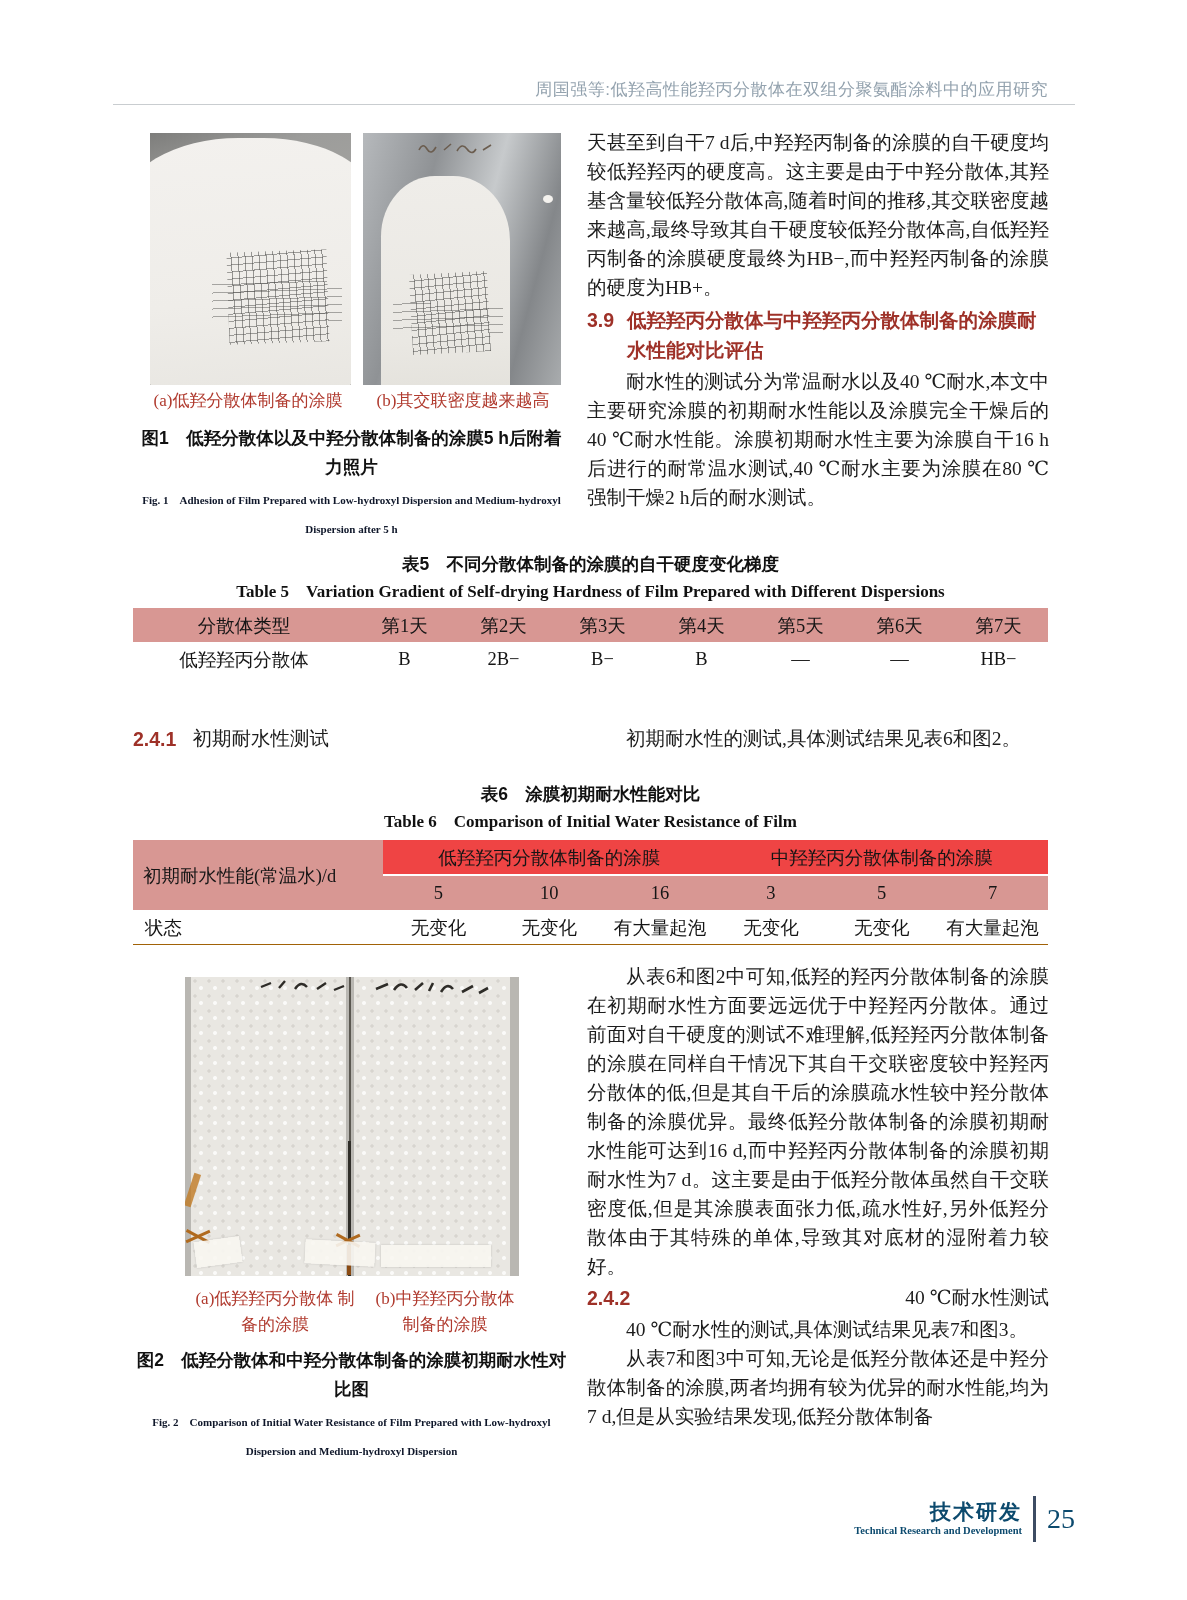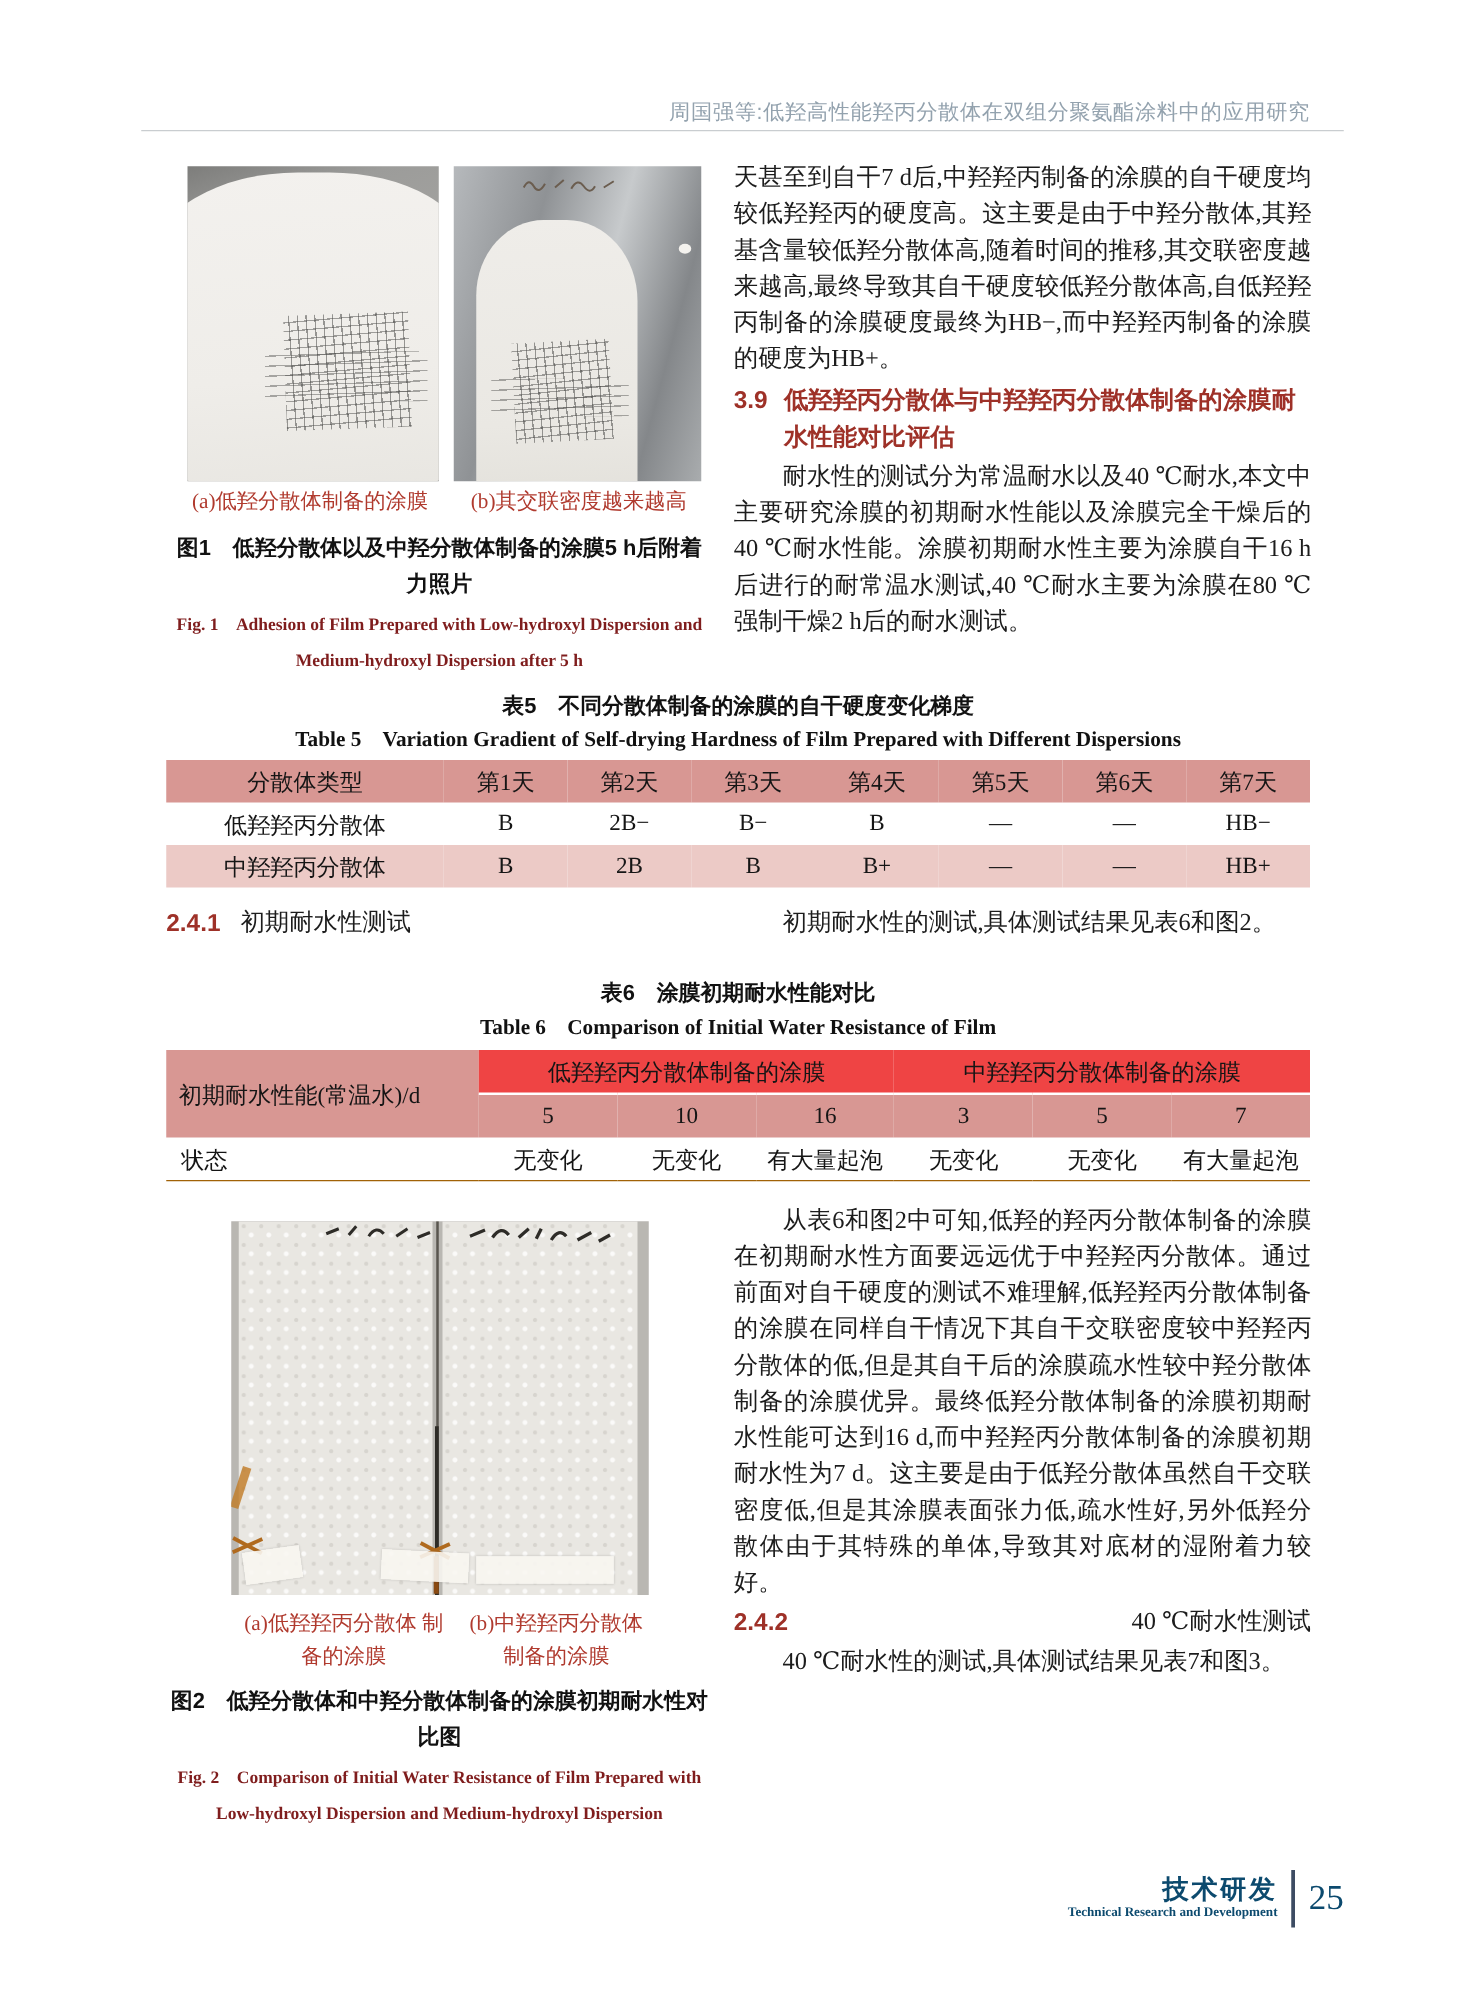"Fig. 1 Adhesion of Film" .fig-title .en { color: #7f1d1d -> #0f172a; font-size: 14px -> 11px }
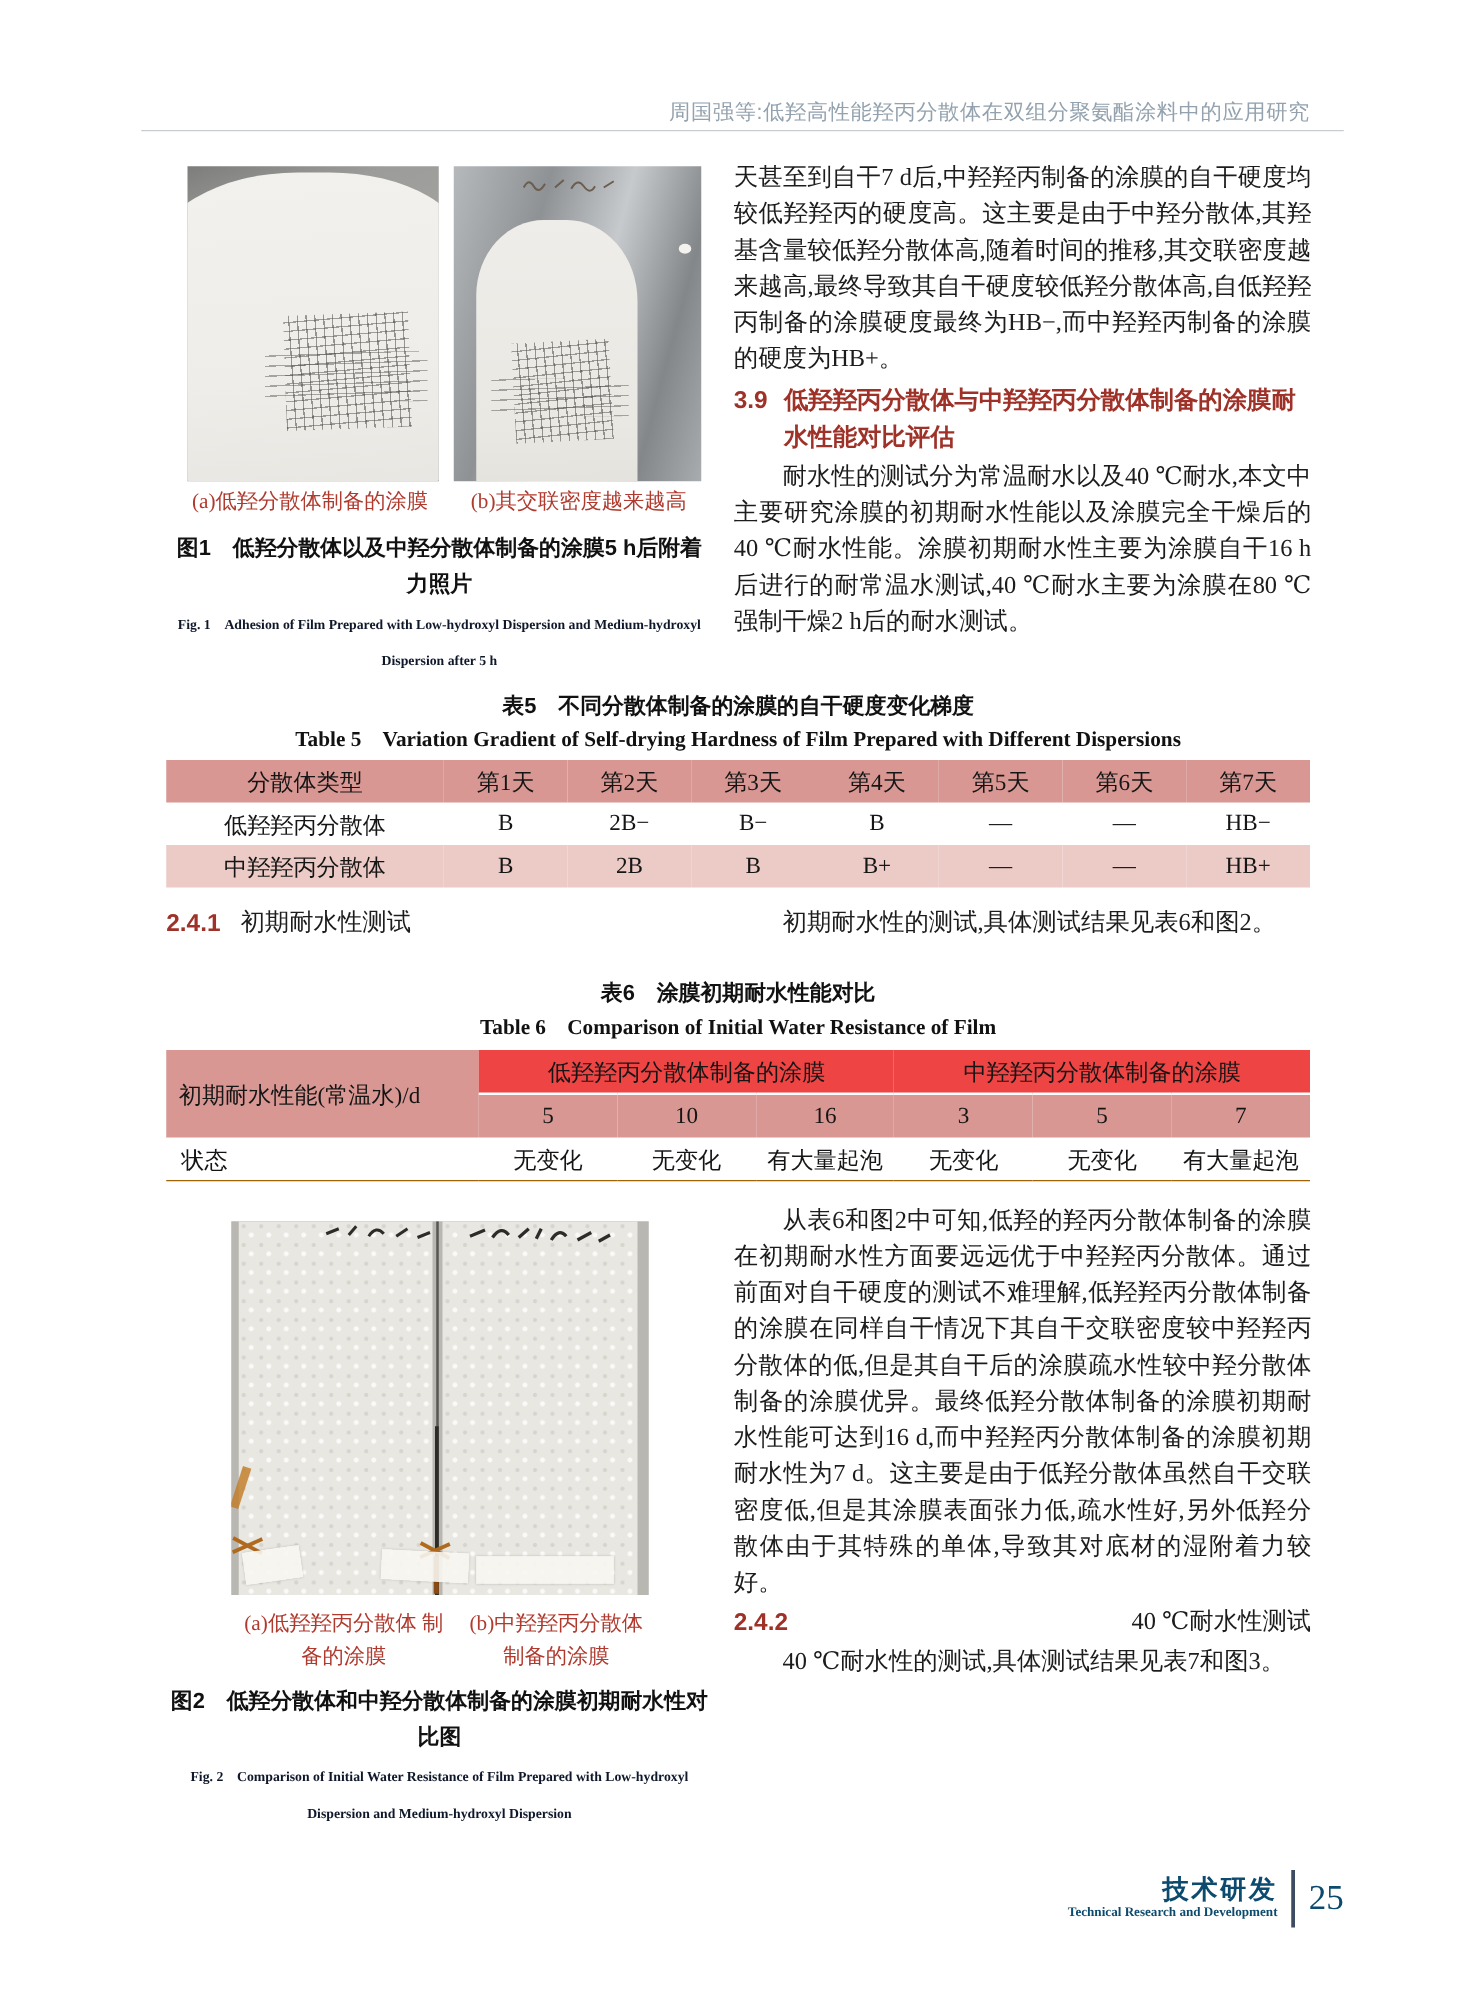"中羟羟丙分散体" tr.t5-r1 { html: <tr> <td>中羟羟丙分散体</td> <td>B</td> <td>2B</td> <td>B</td> <td>B+</td> <td>—</td> <td>—</td> <td>HB+</td> </tr> -> none }
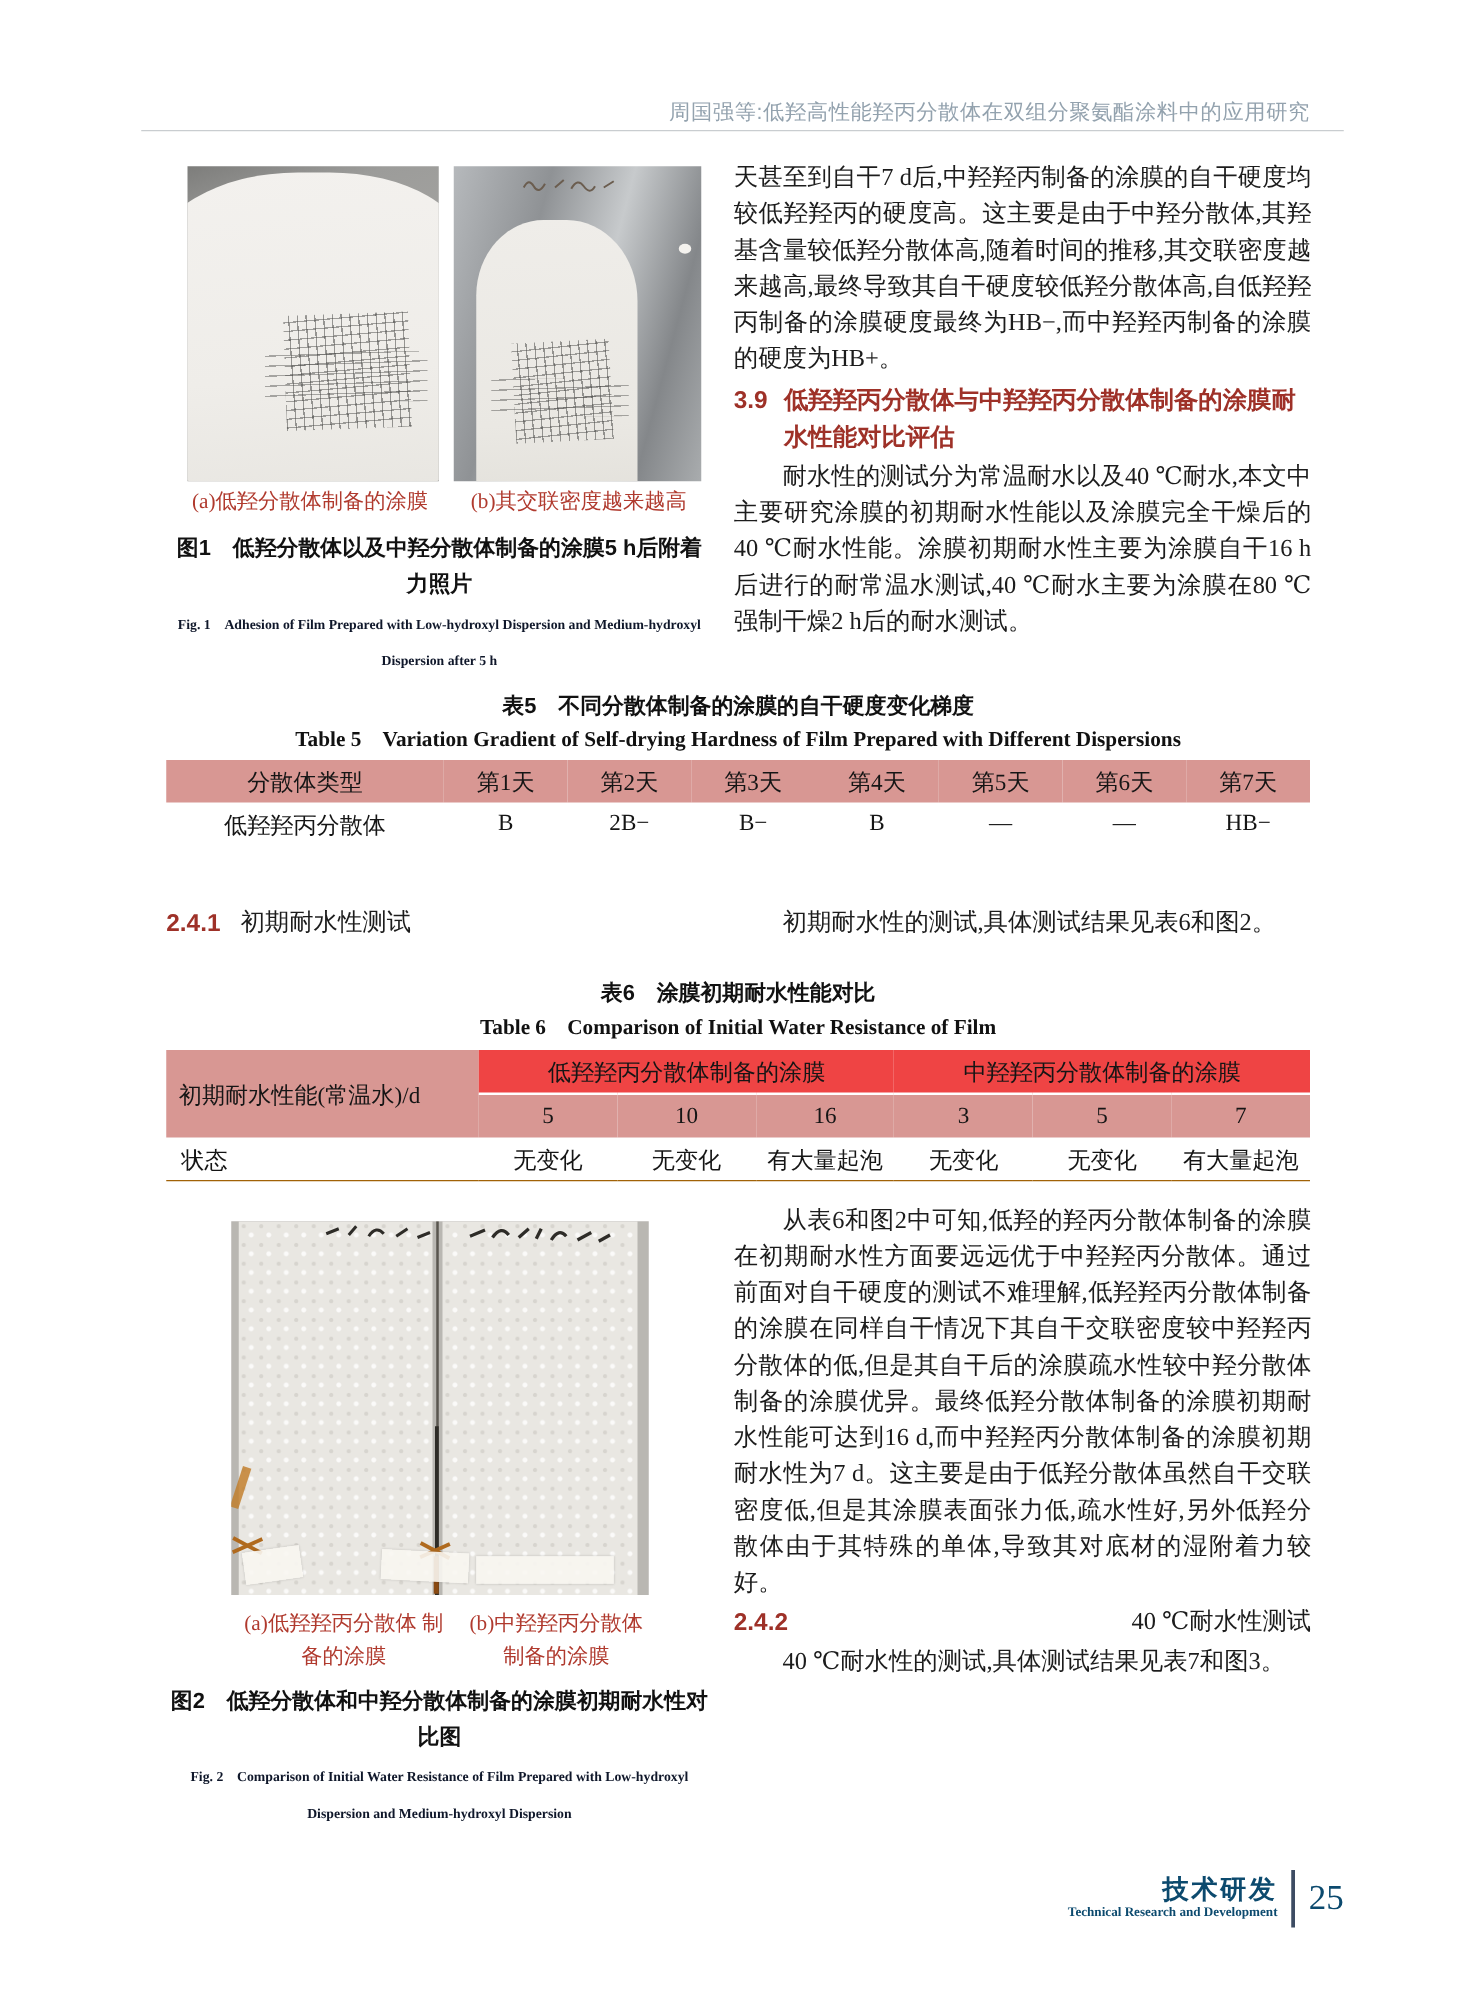"从表7和图3中可知,无论是低羟分散体还是中羟分散体制备的涂膜,两者均拥有较为优异" p.p-indent { html: none -> <p>从表7和图3中可知,无论是低羟分散体还是中羟分散体制备的涂膜,两者均拥有较为优异的耐水性能,均为7 d,但是从实验结果发现,低羟分散体制备</p> }
